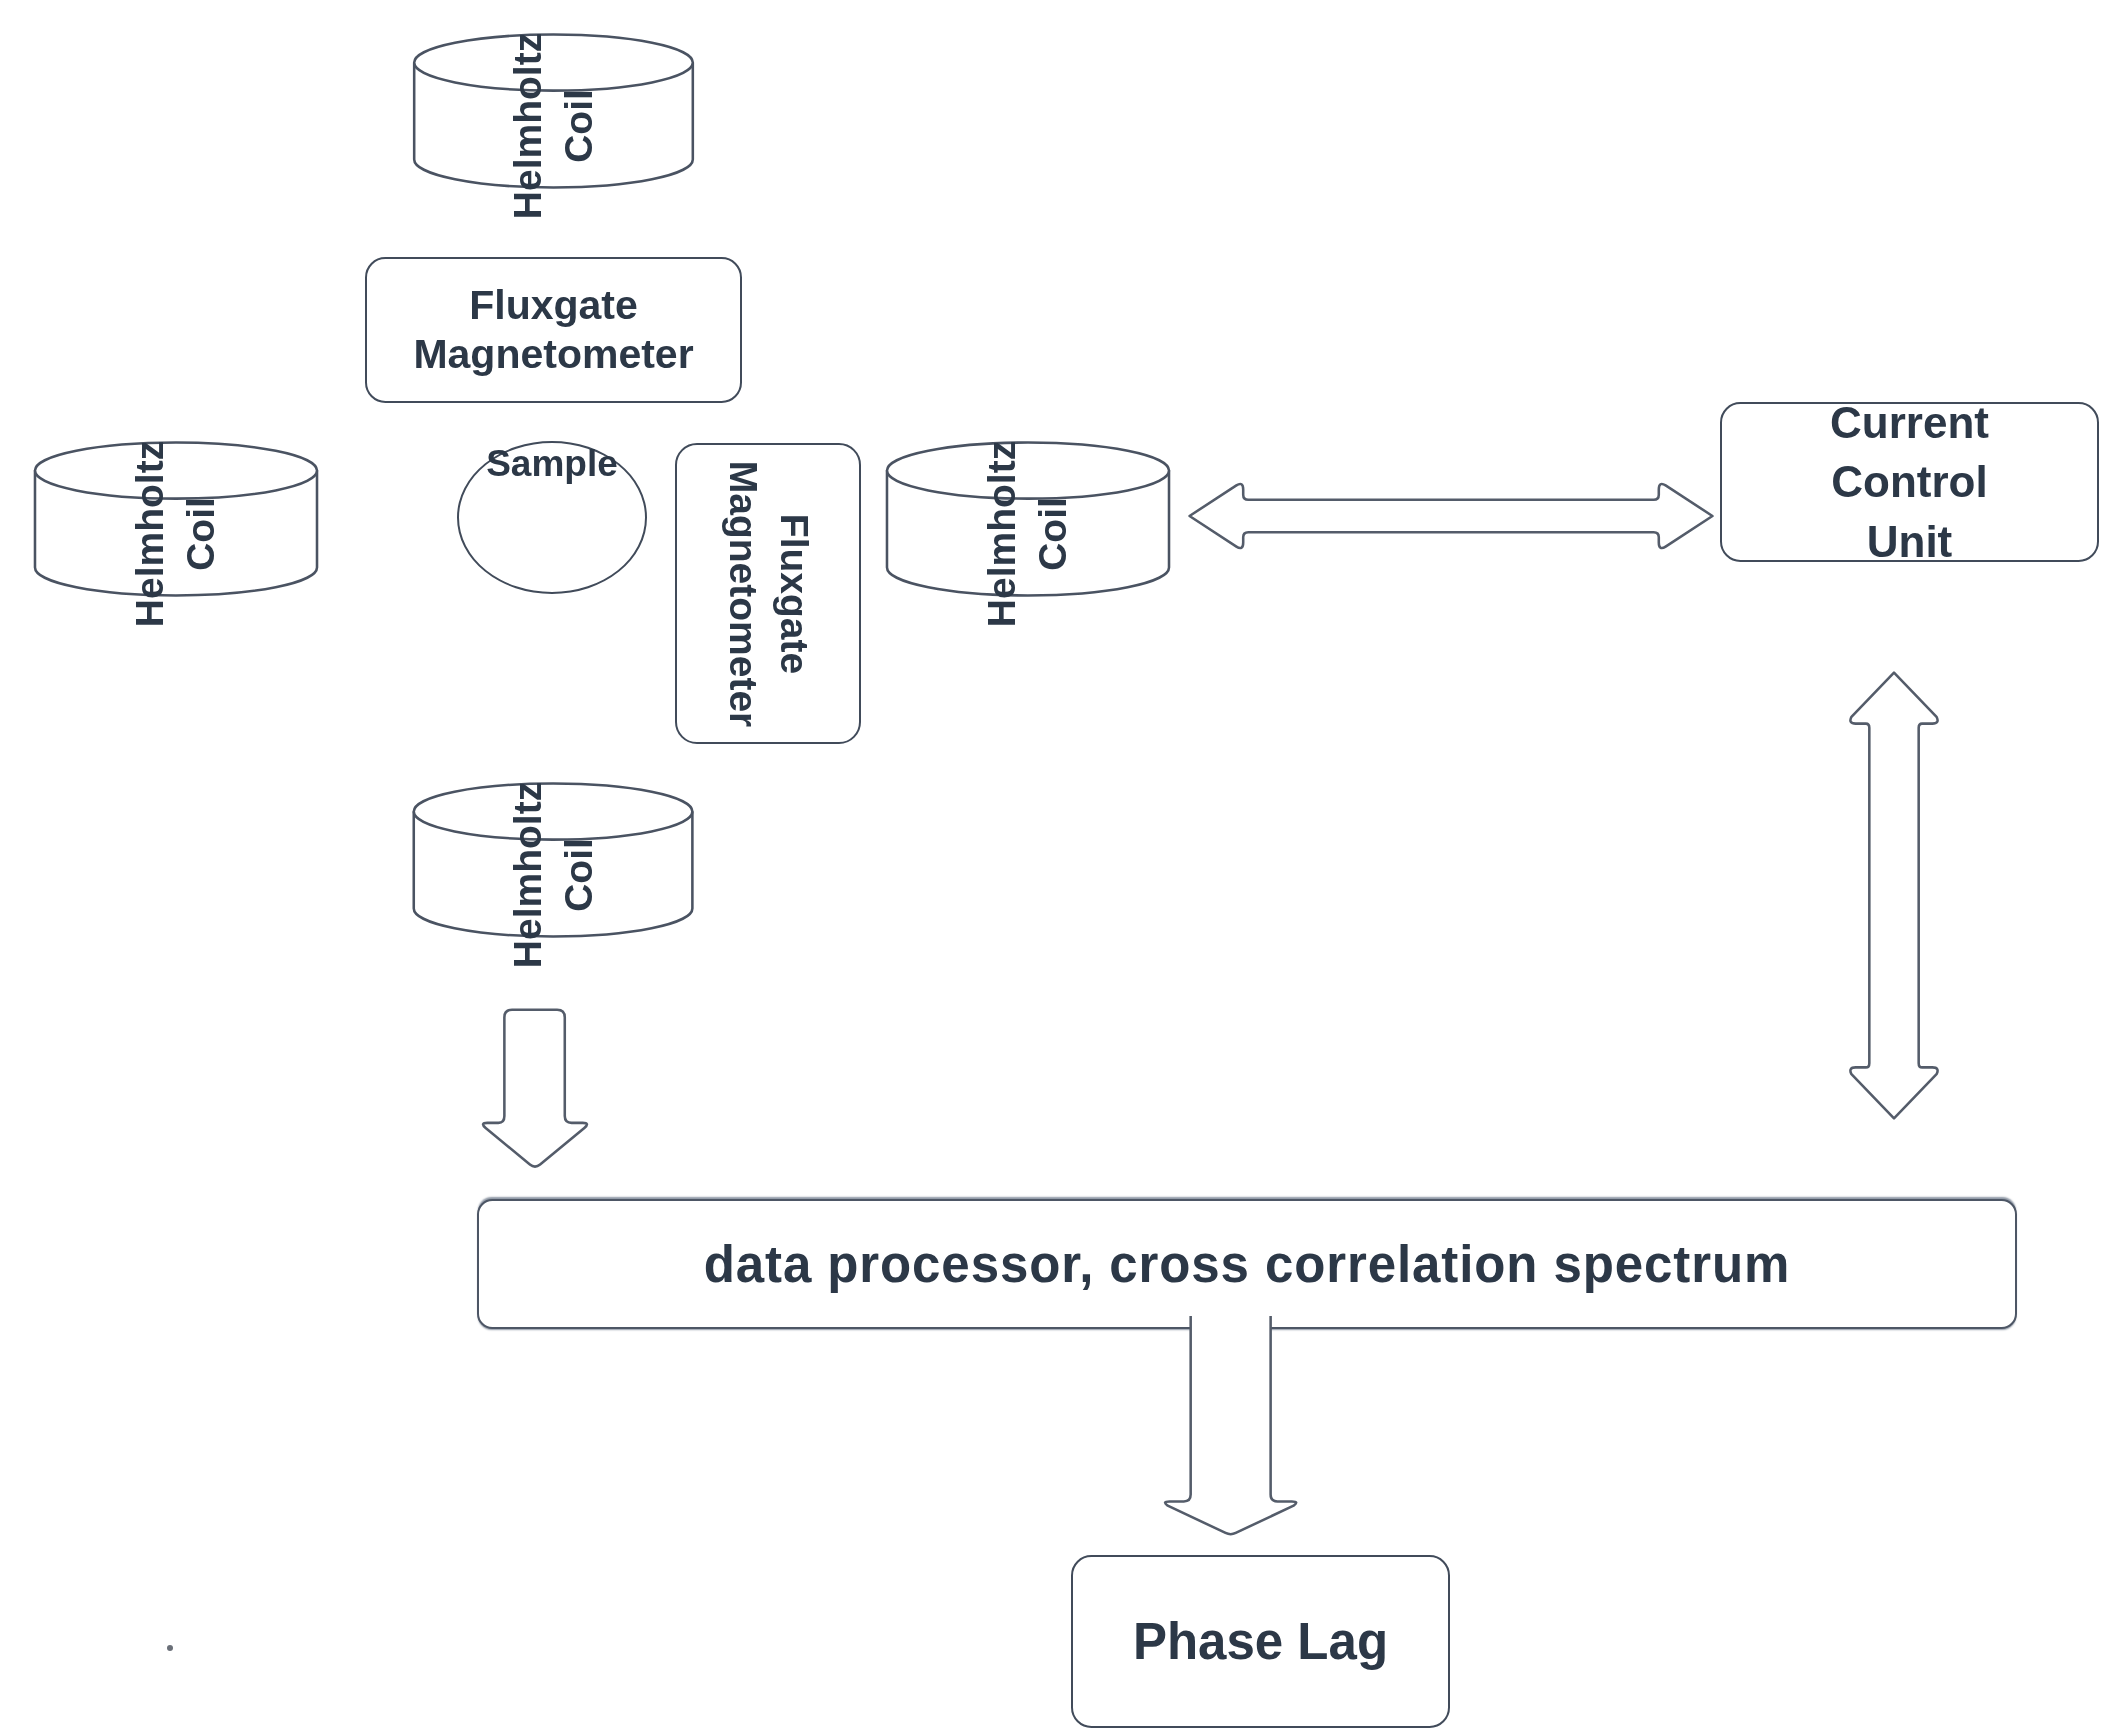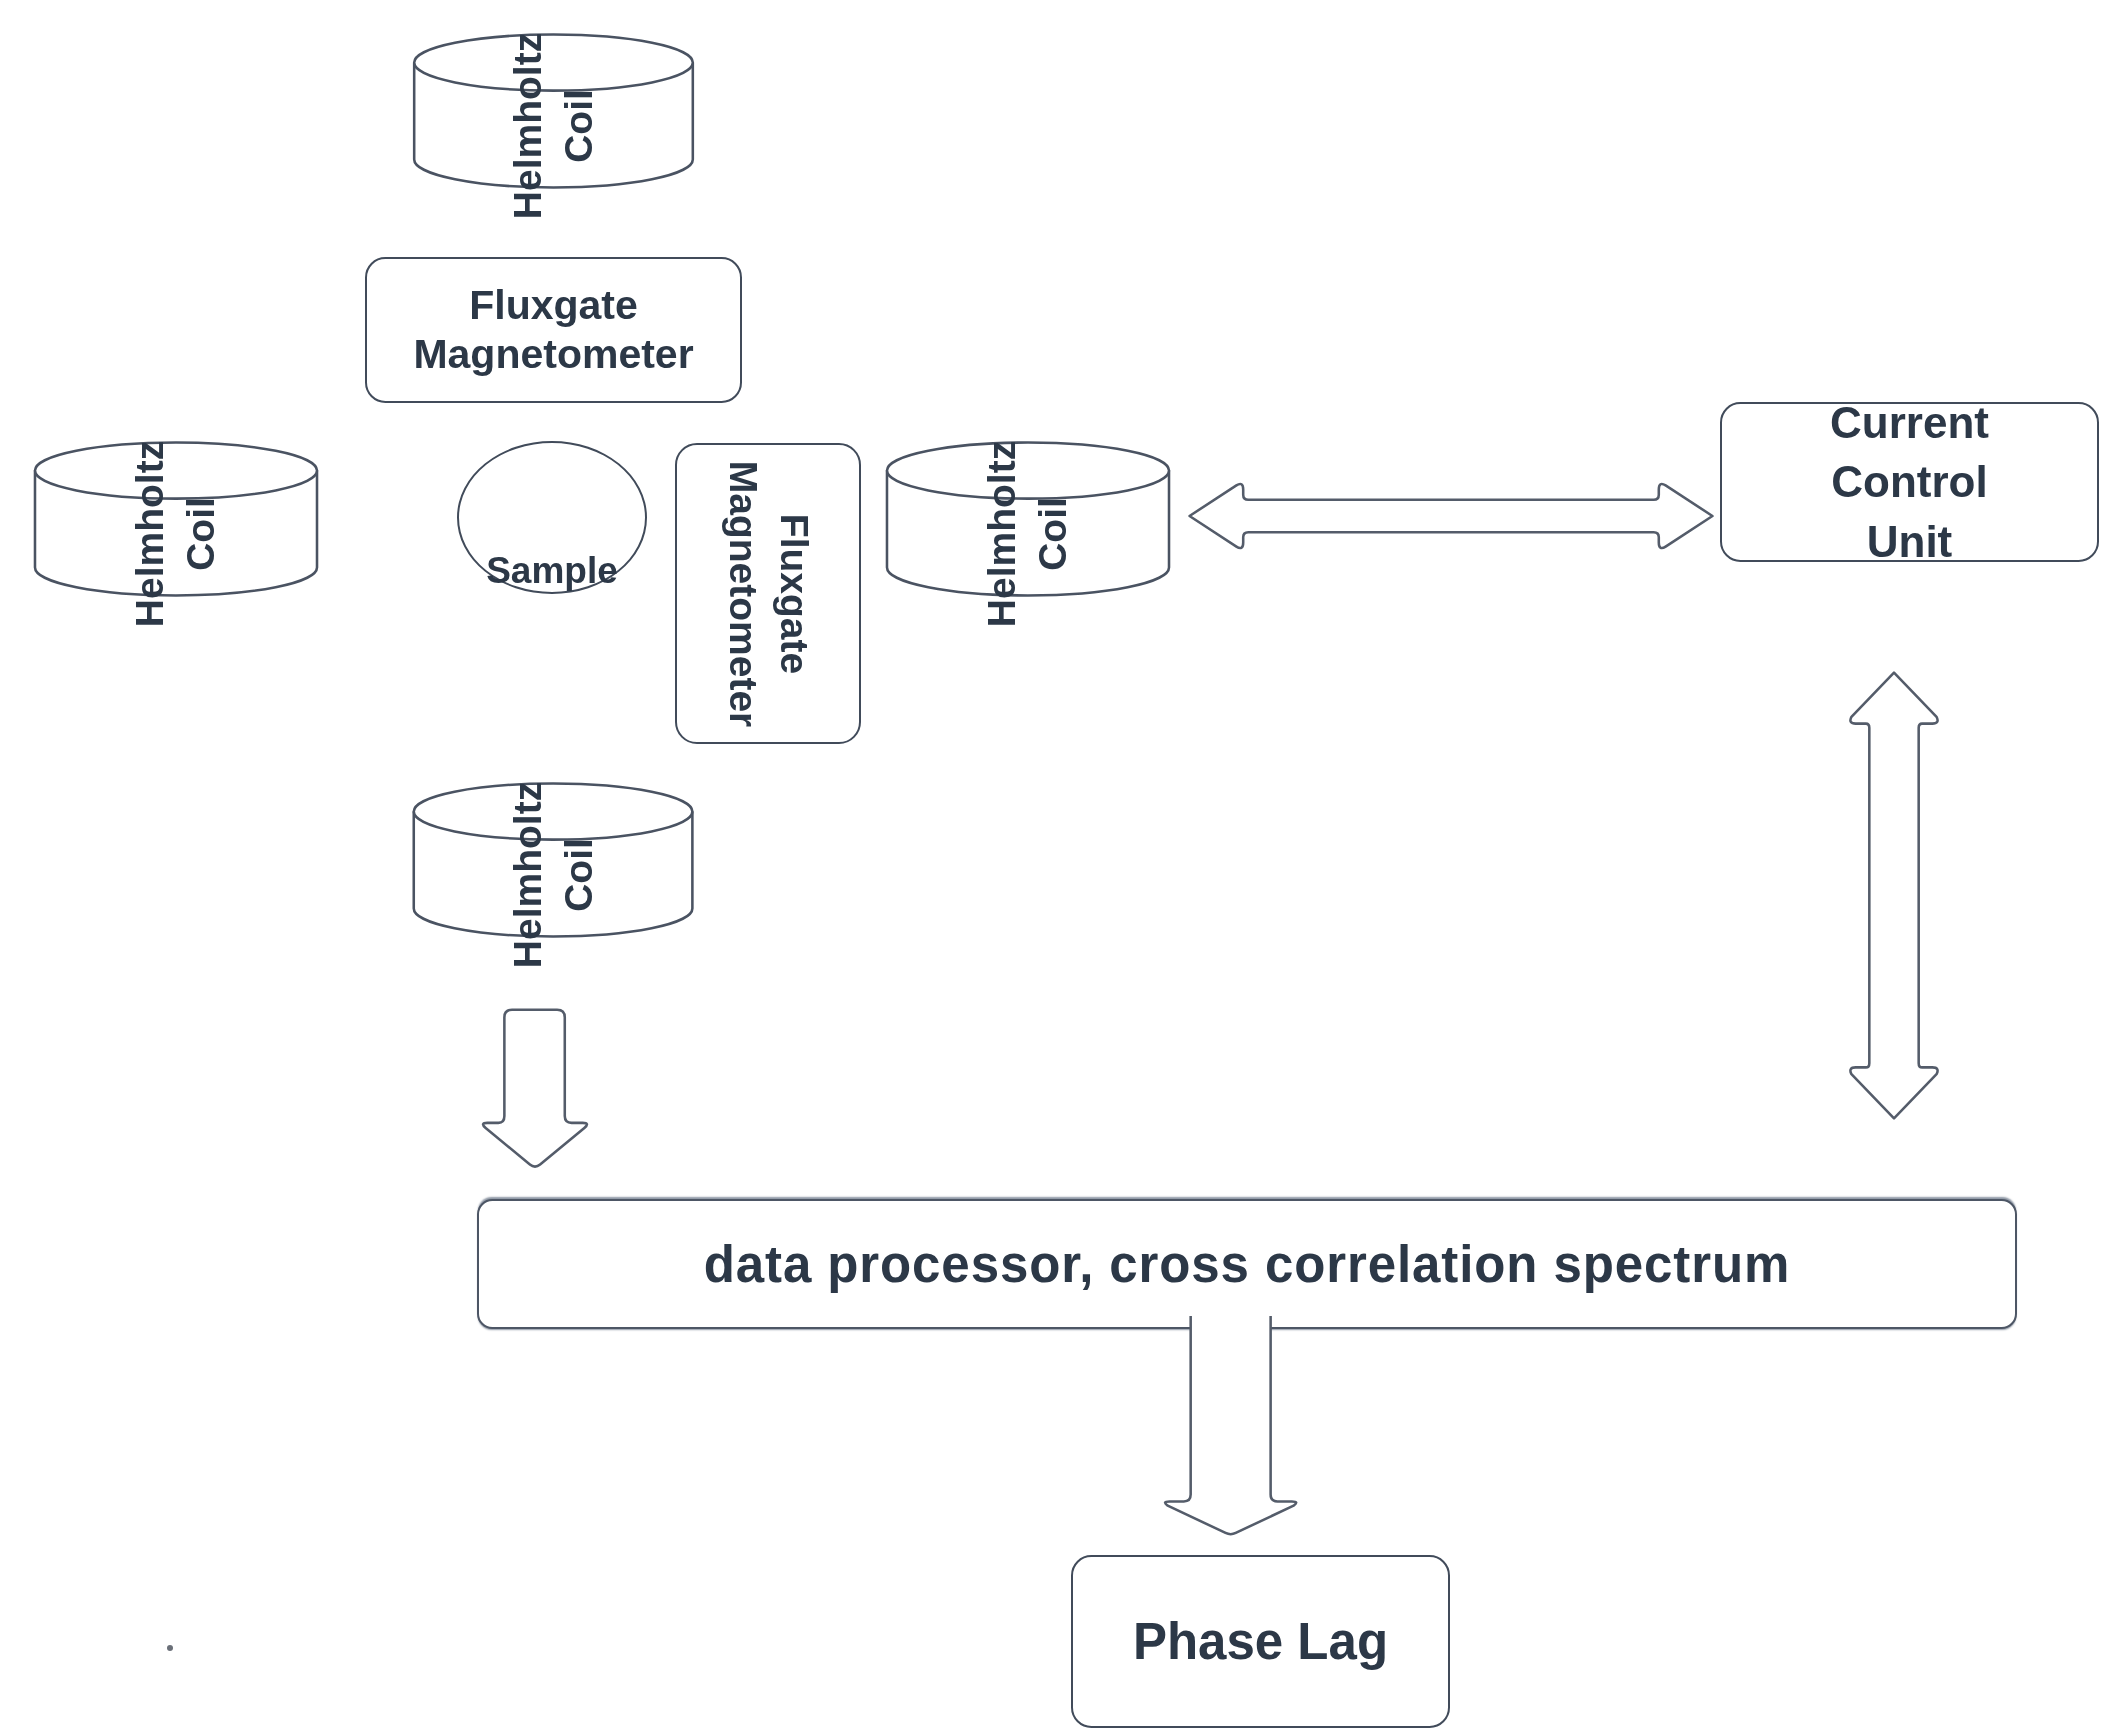"Sample" .ellipse { align-items: flex-end -> flex-start }
